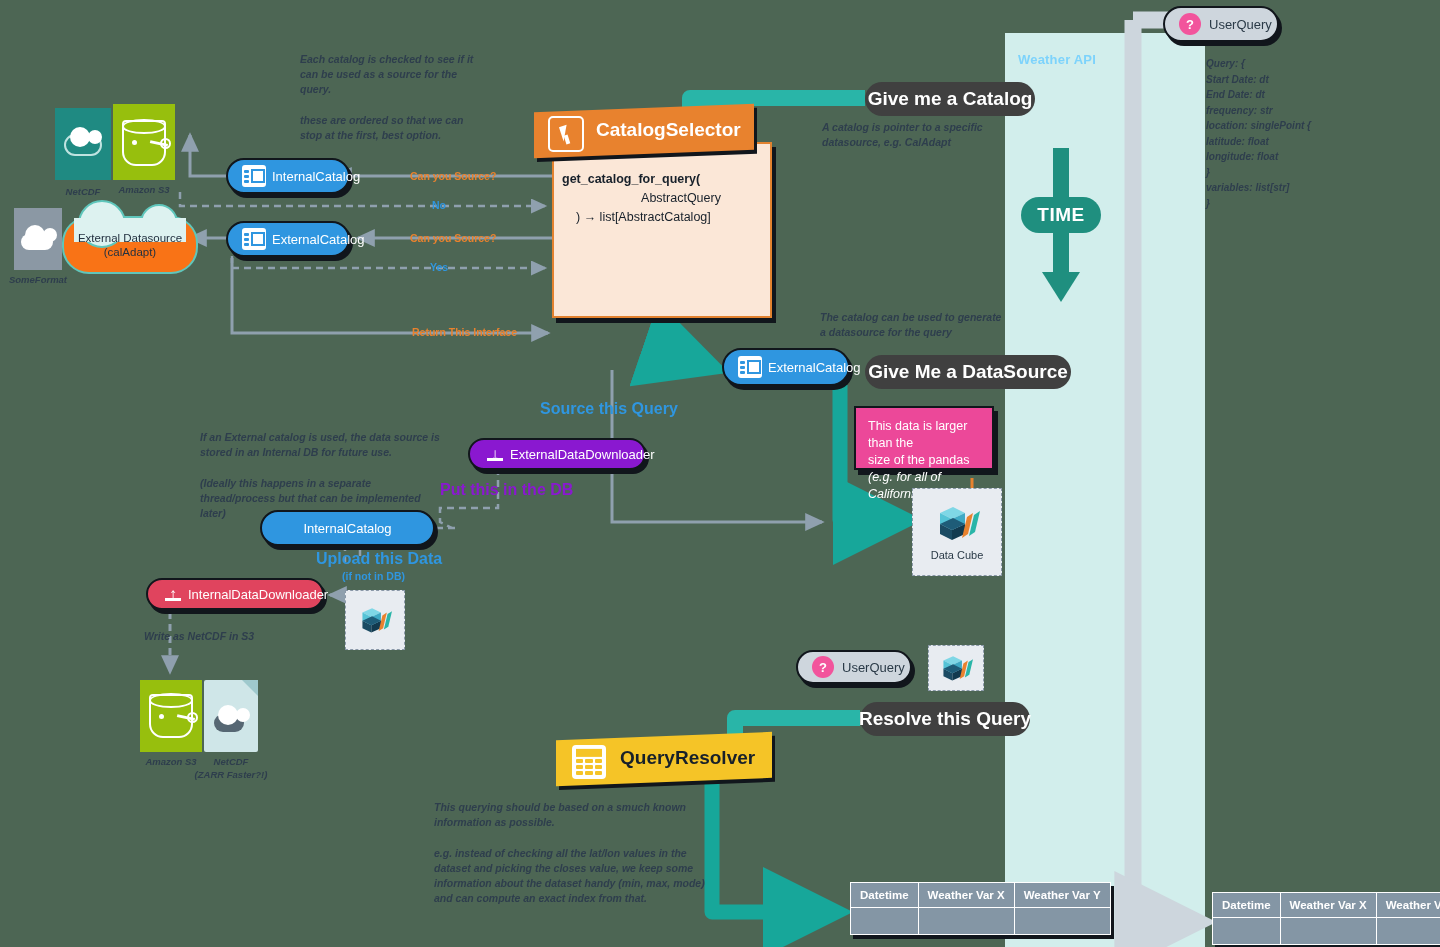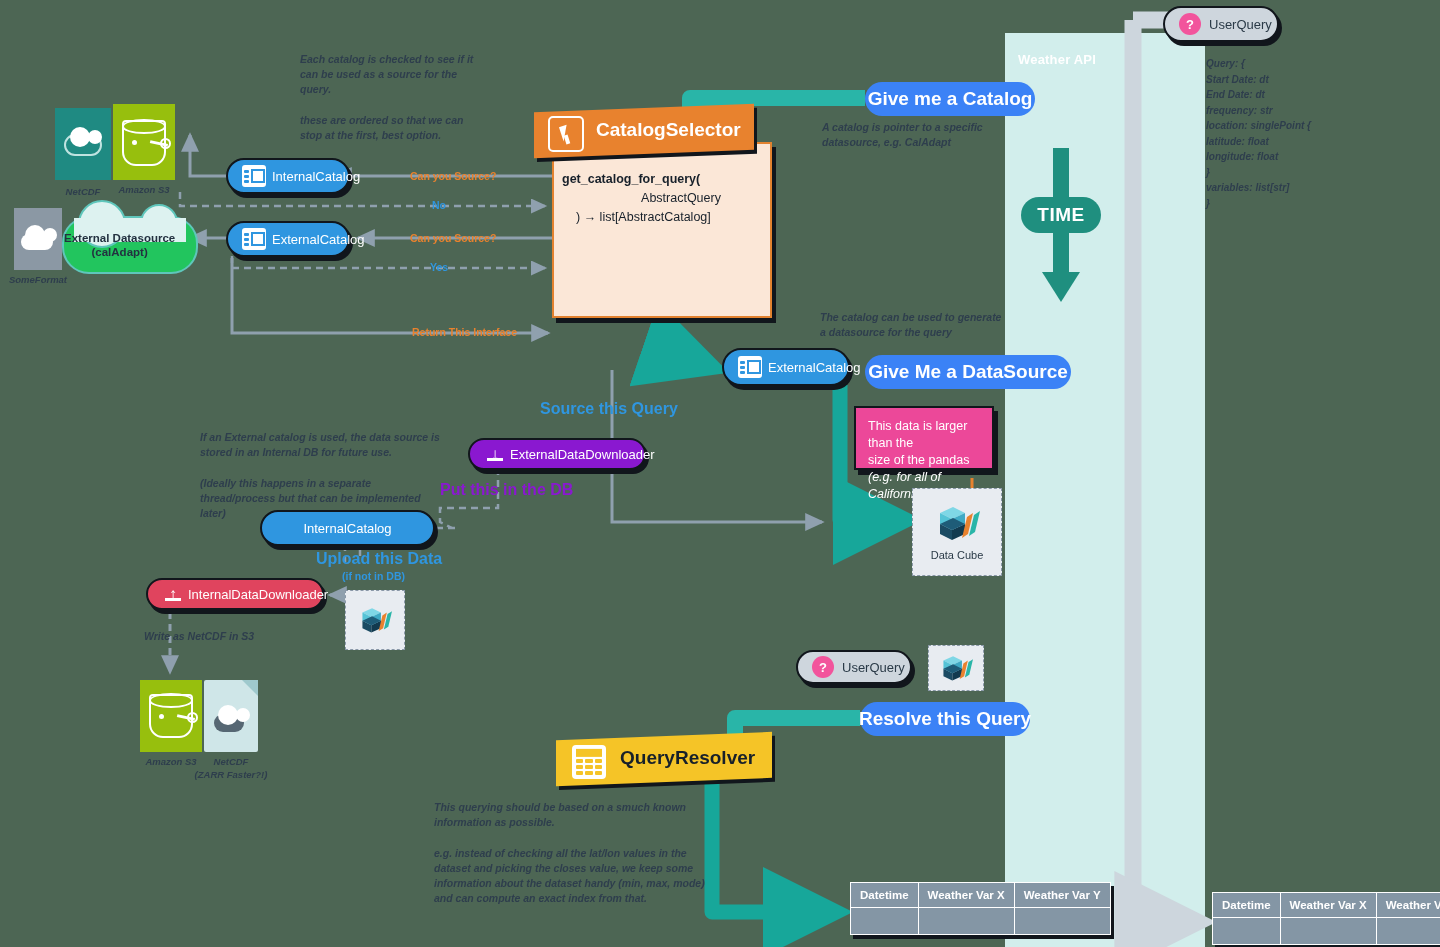"Weather API" .lane-title { color: #ffffff -> #7dd3fc }
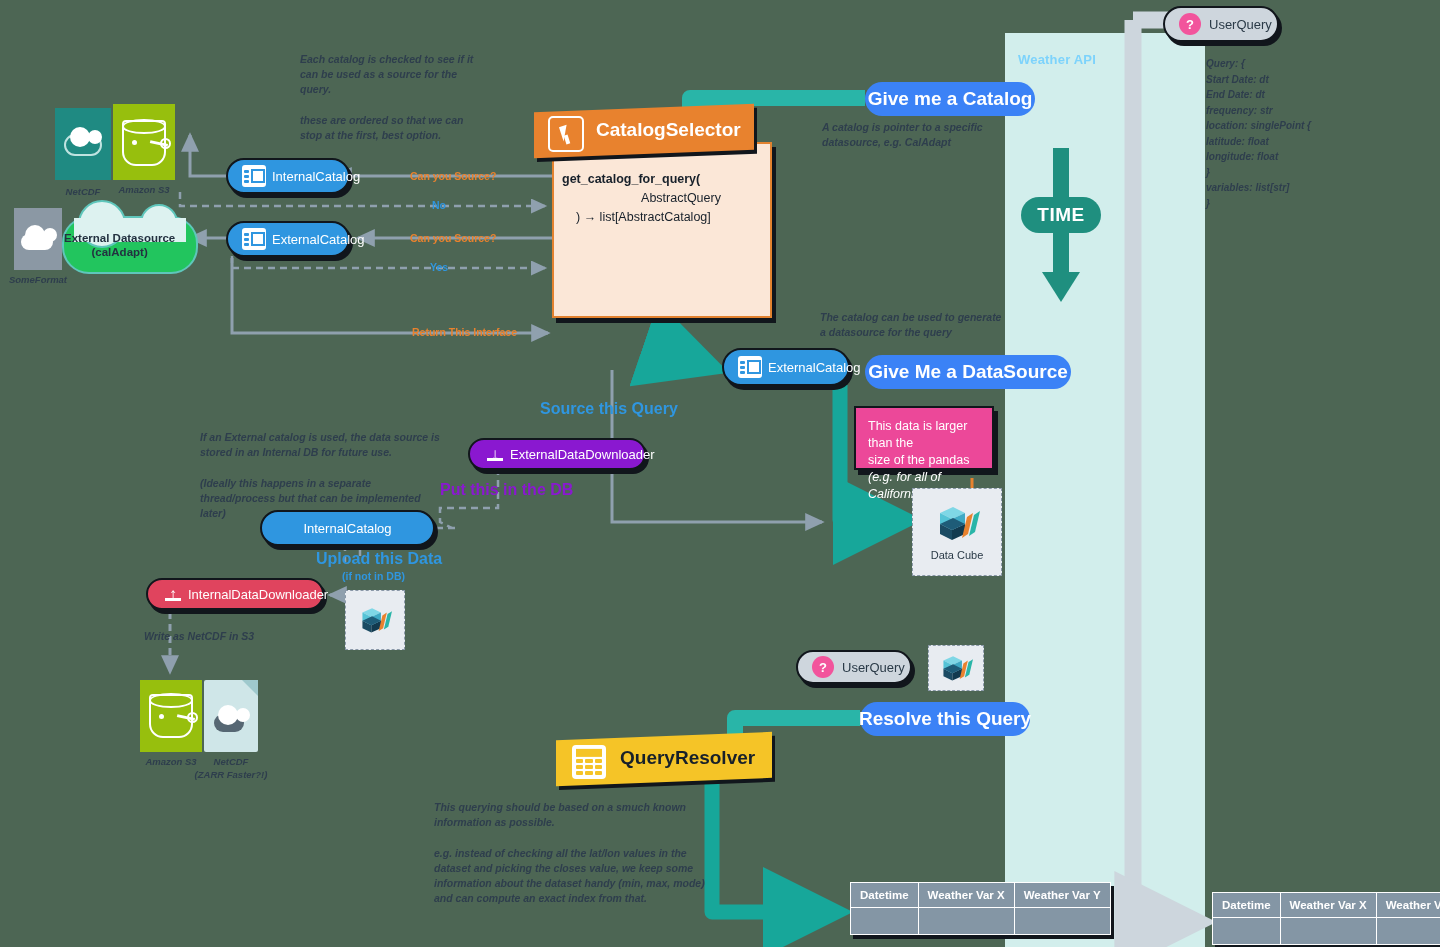"Give me a Catalog" .callout { background: #3b82f6 -> #404040 }
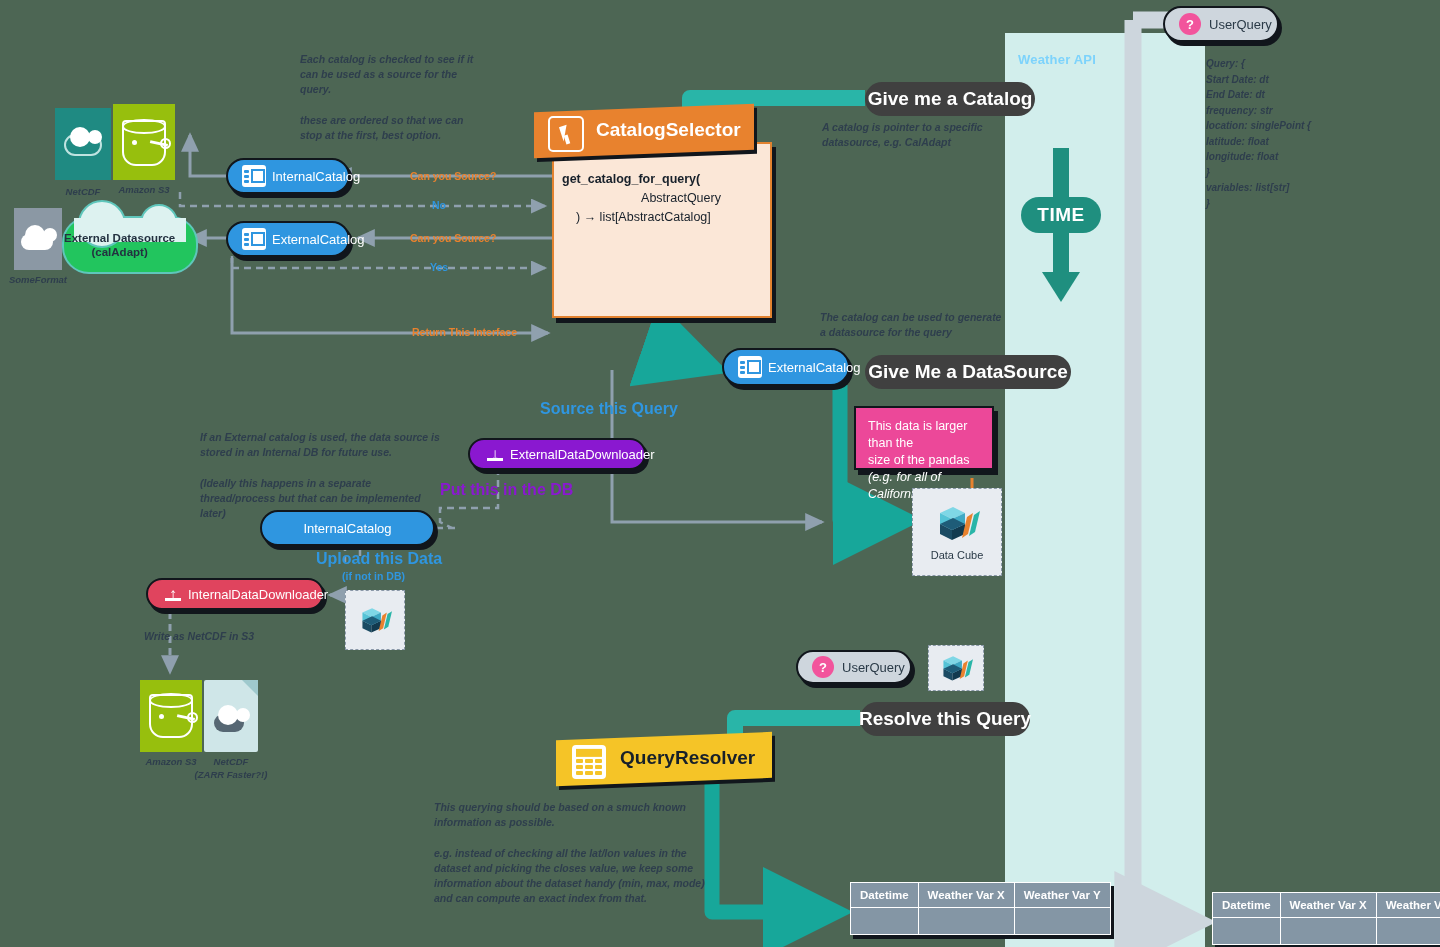"External Datasource" .dscloud { background: #22c55e -> #f97316; font-weight: bold -> none; justify-content: flex-start -> center }
